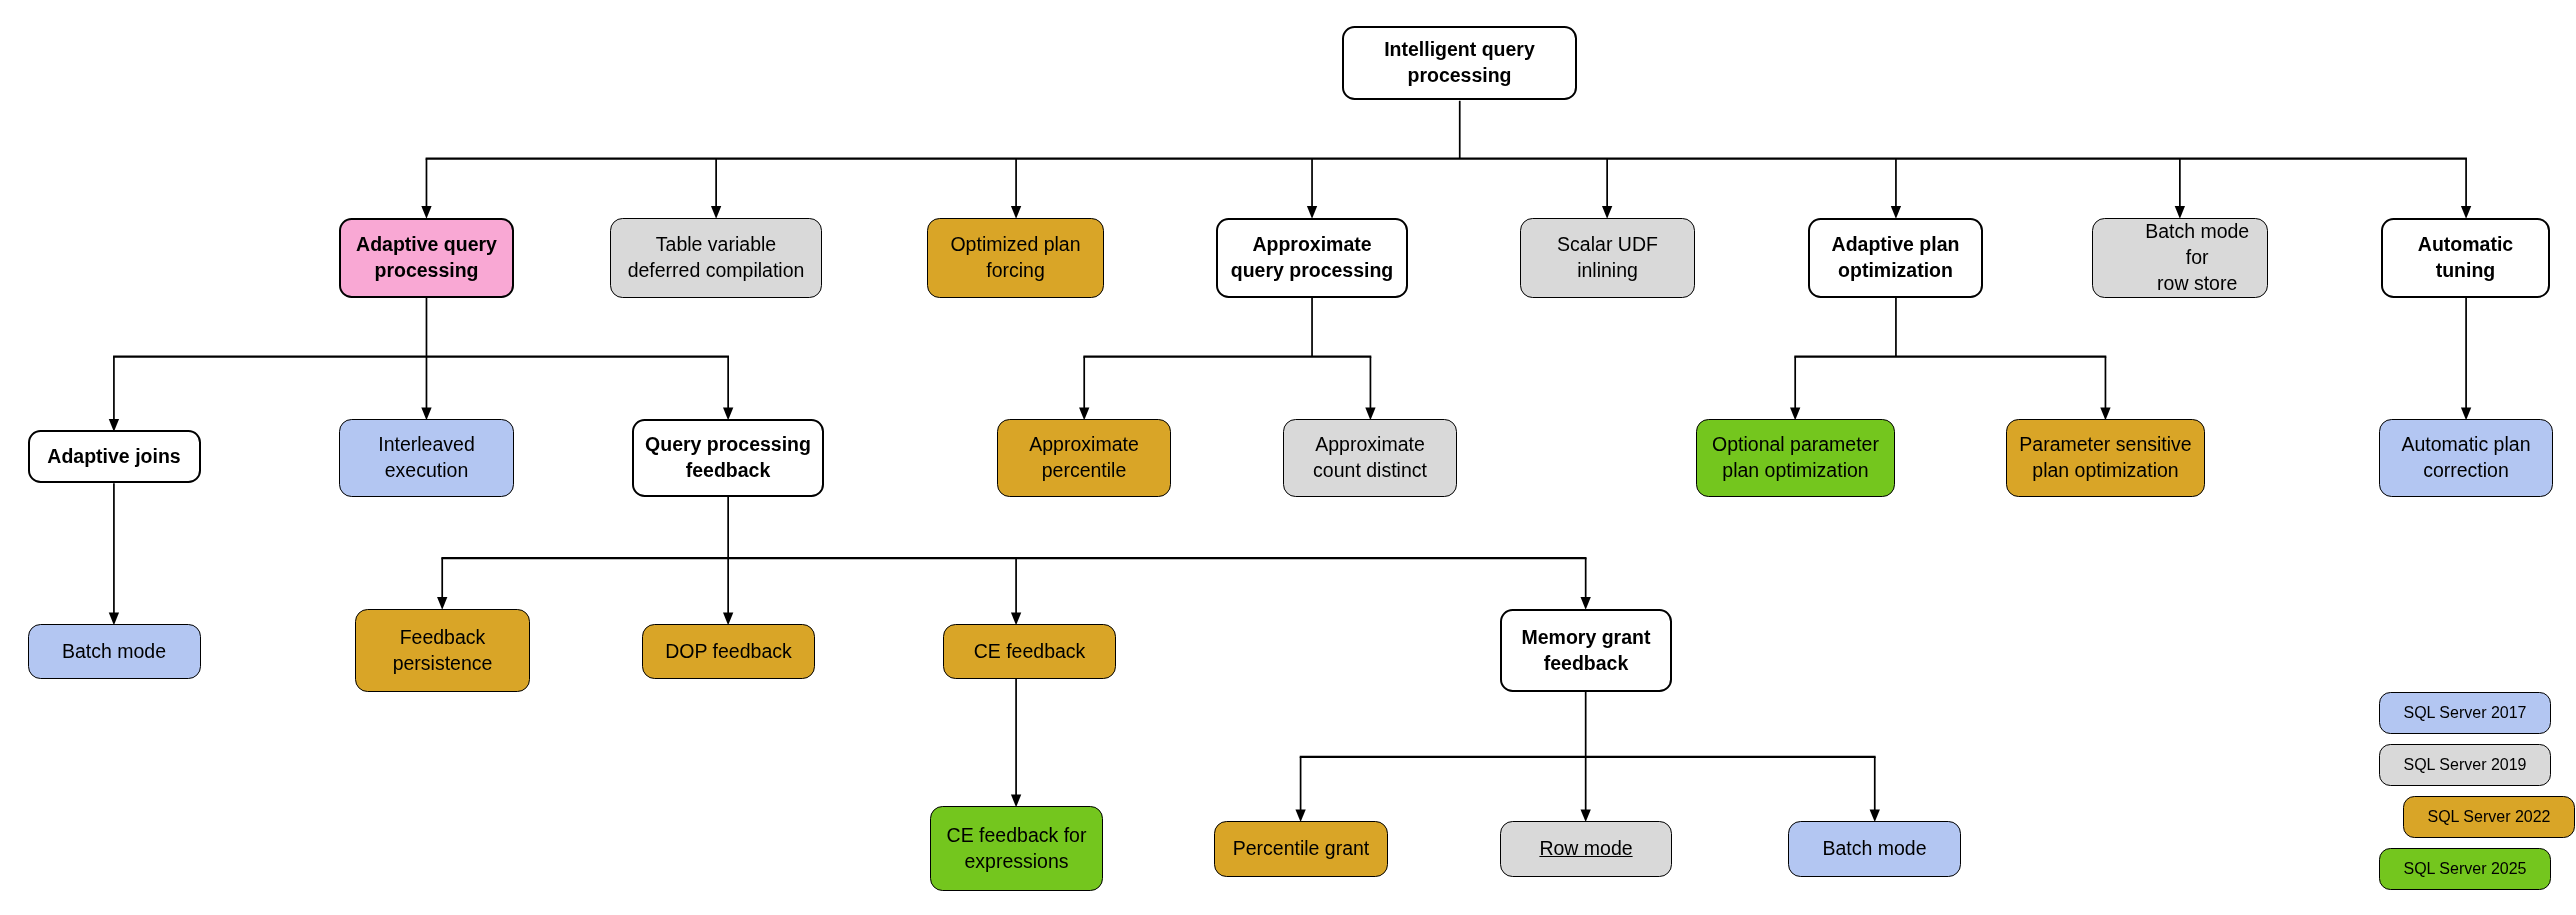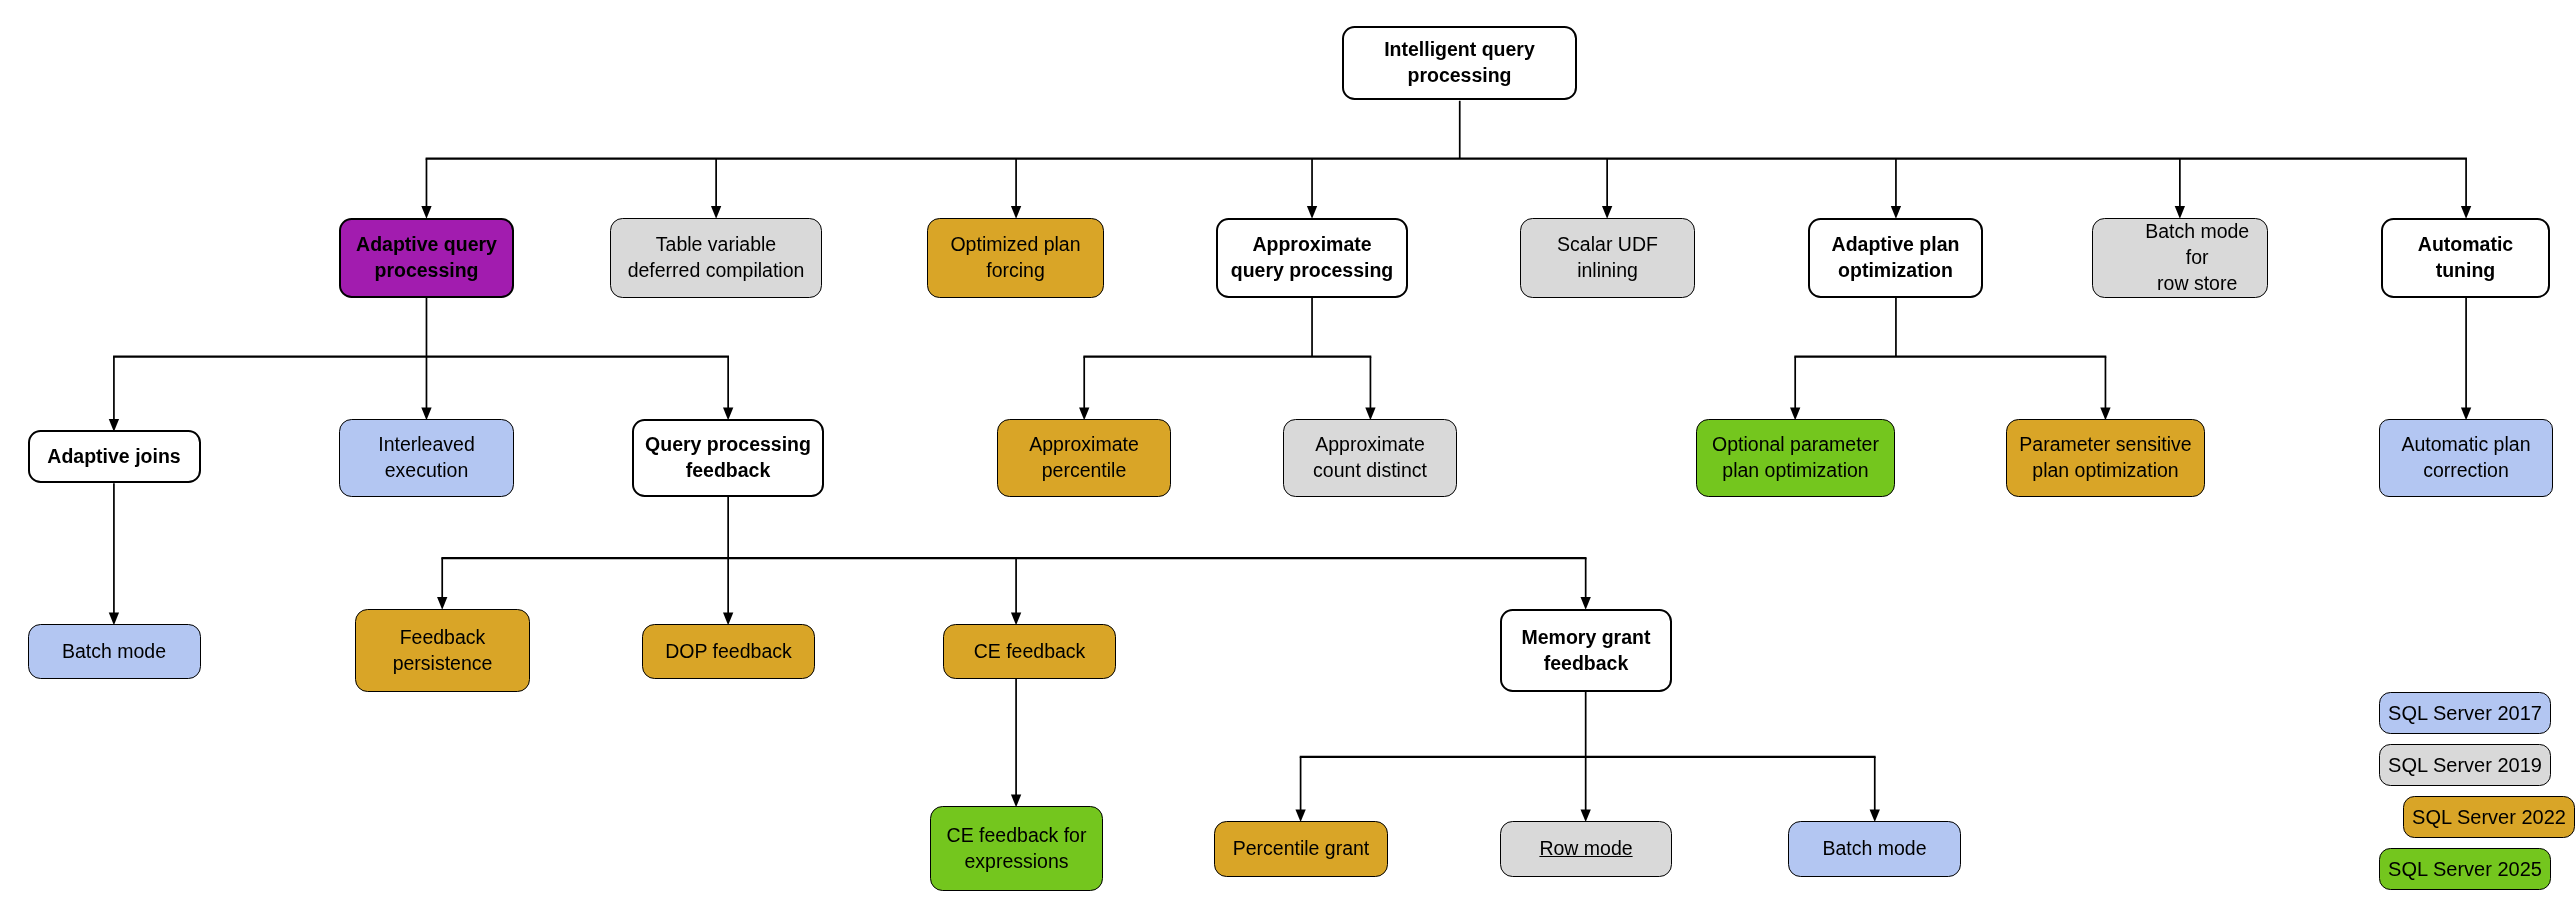"Adaptive query" div.node { background: #a21caf -> #f9a8d4 }
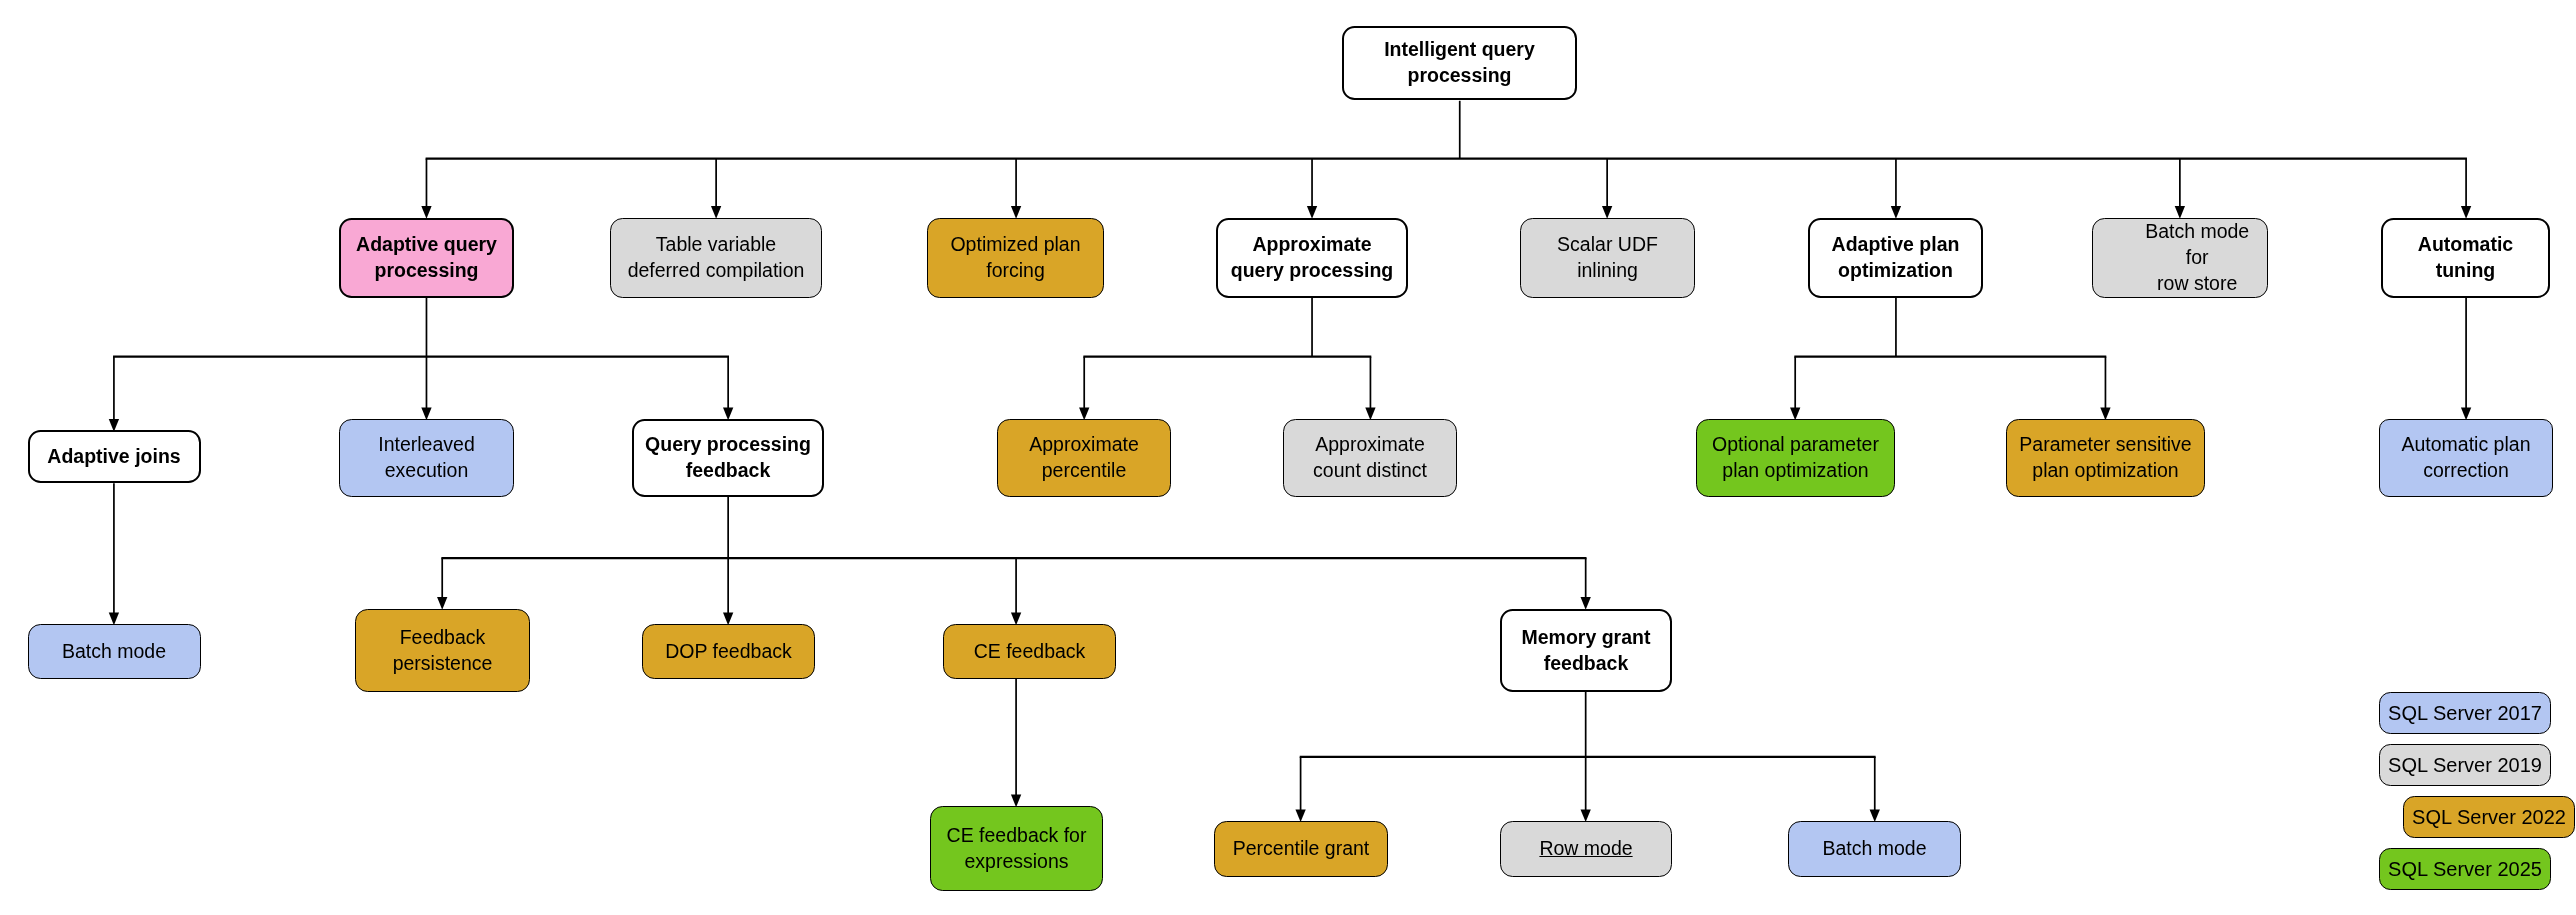"Automatic plan" div.node { border-radius: 10px -> none }
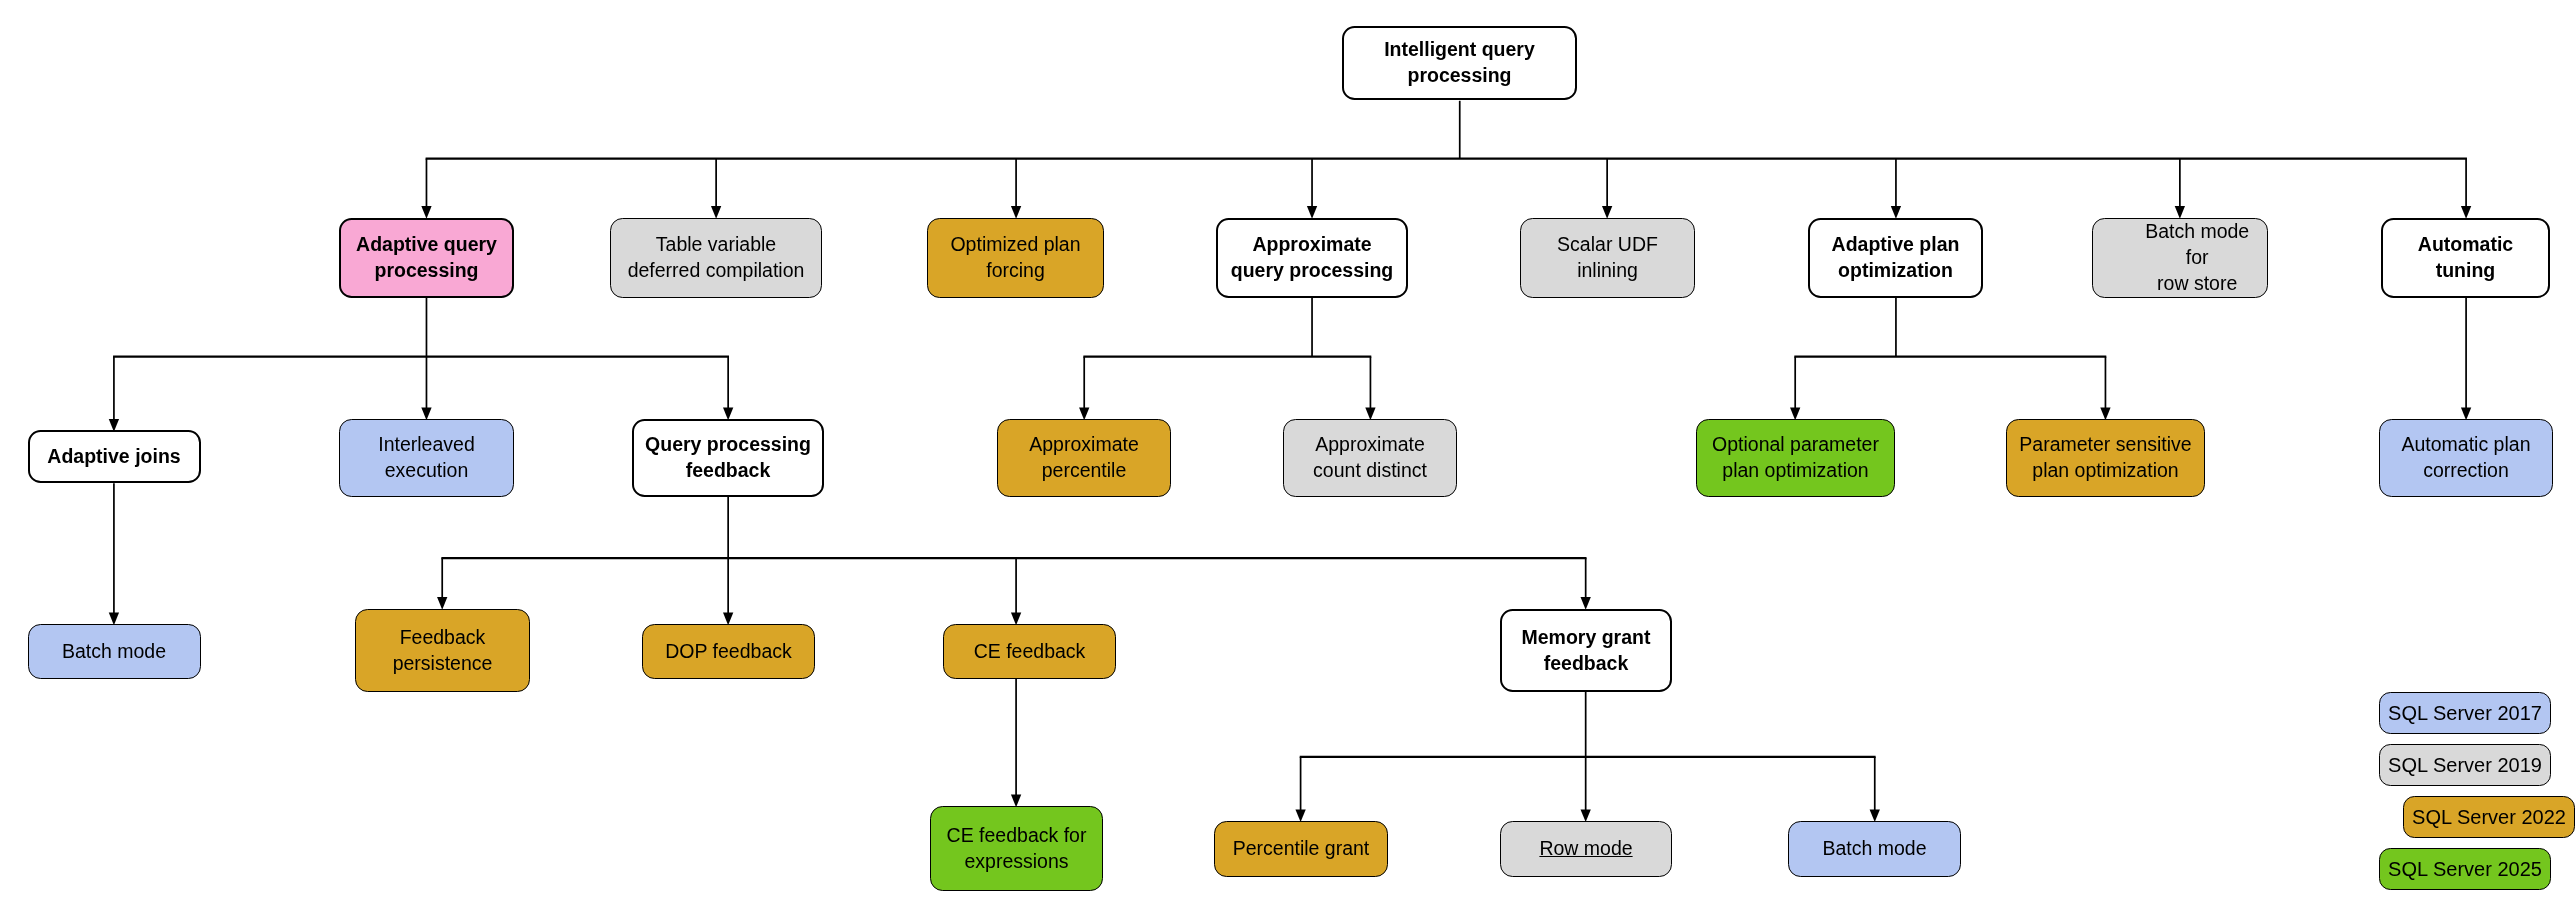"SQL Server 2017" .legend-item { font-size: 20px -> 16px }
